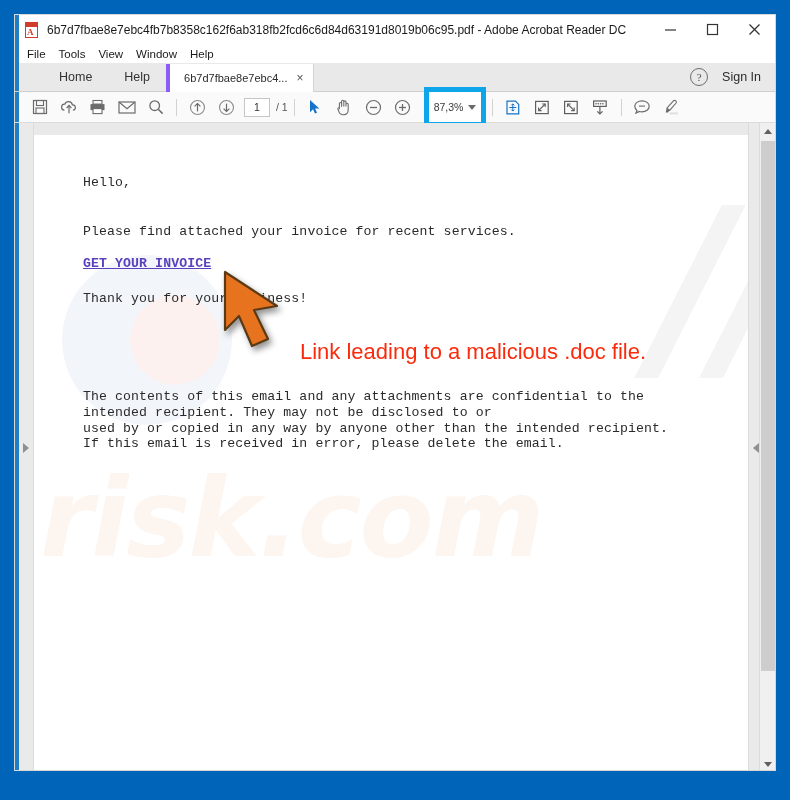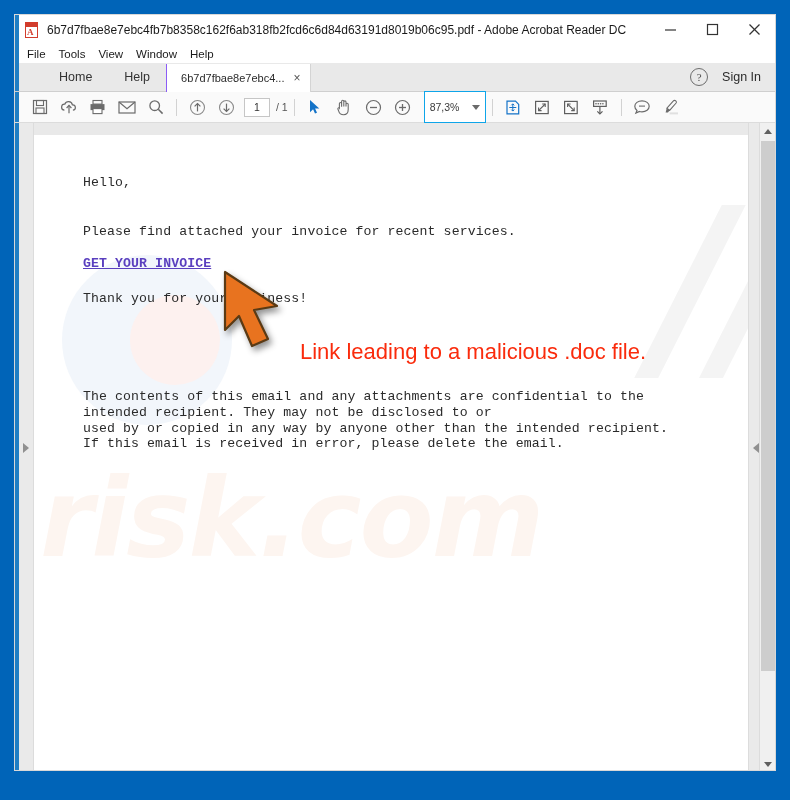"6b7d7fbae8e7ebc4..." .tab.active { border-left: 1px solid #8b5cf6 -> 4px solid #8b5cf6 }
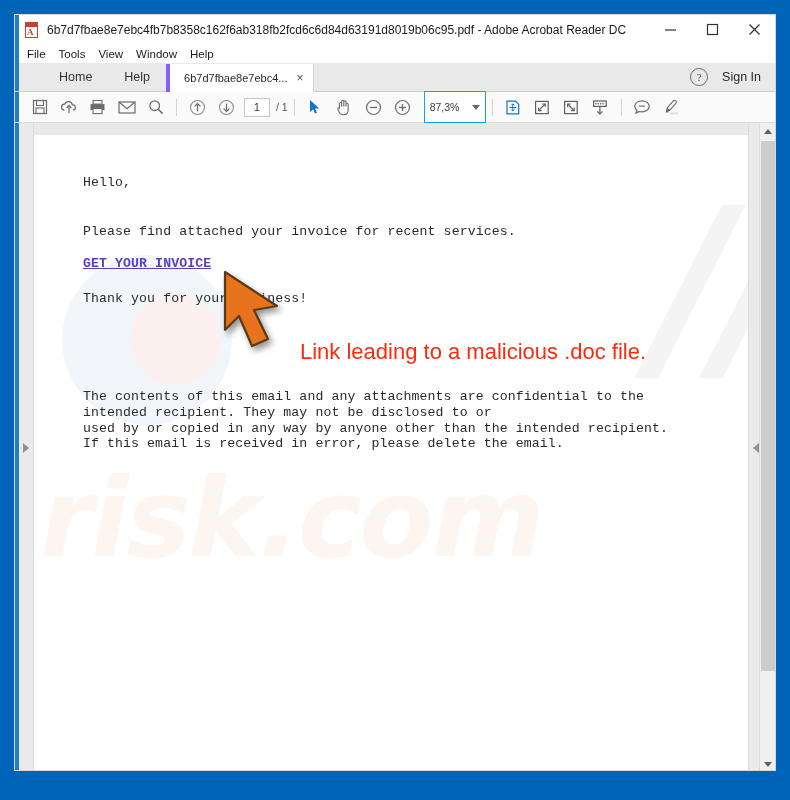"87,3%" #zoombox { border: 1px solid #0ea5e9 -> 5px solid #0ea5e9 }
